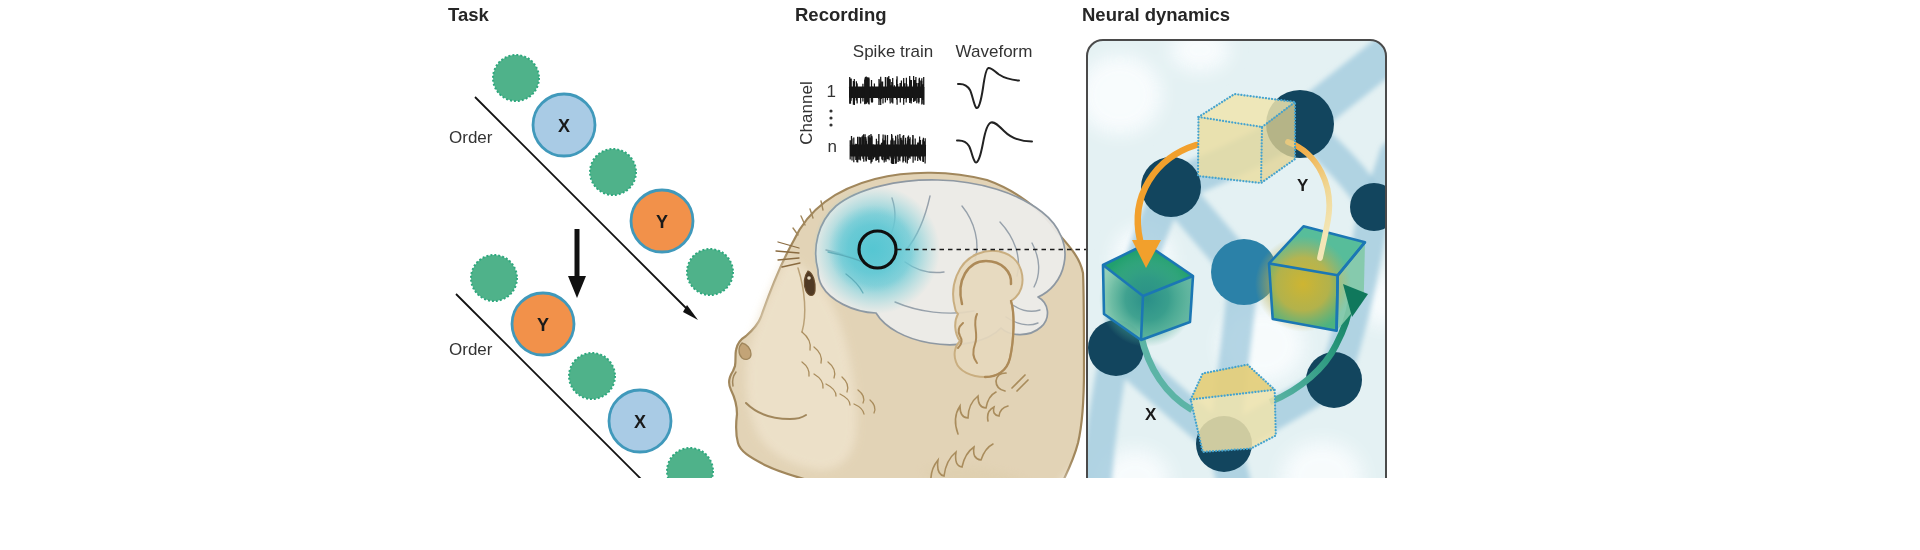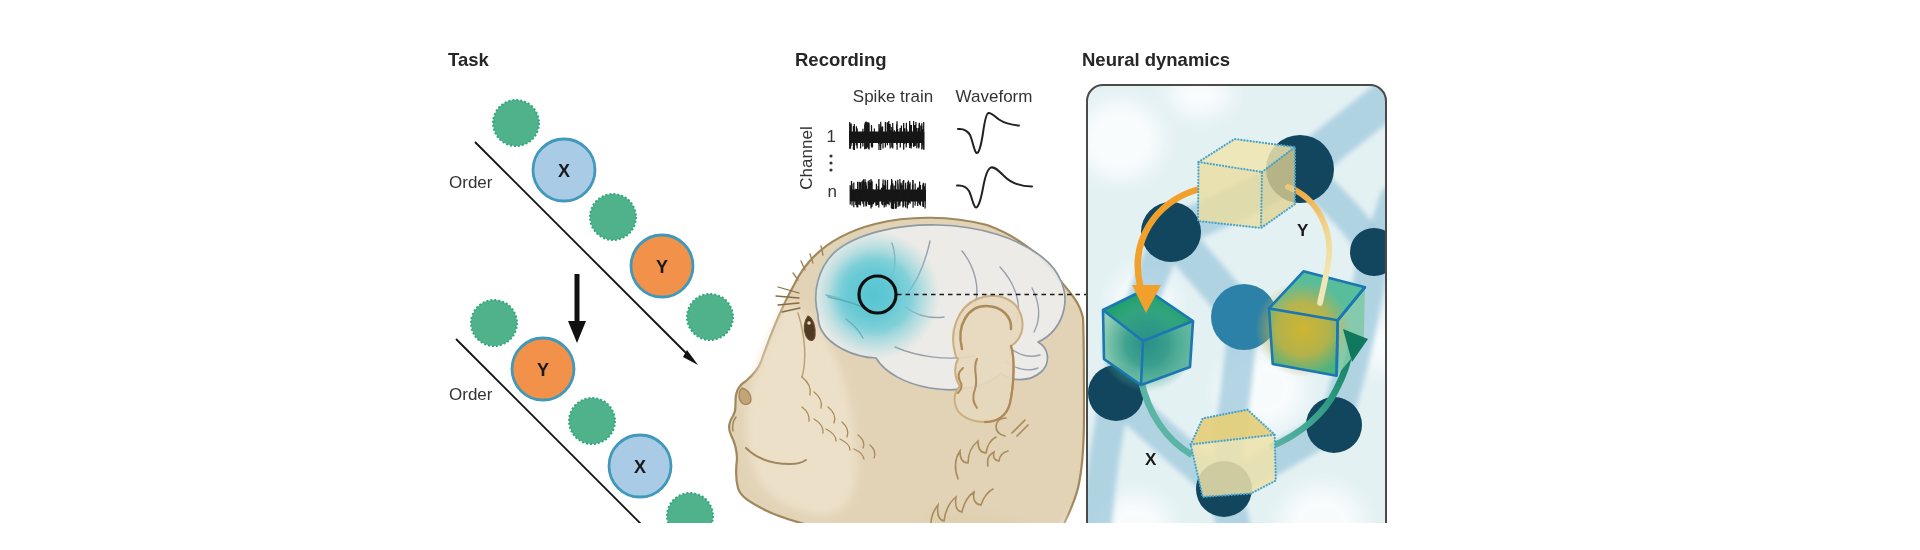"Task" #fig { margin-top: 45px -> none }
